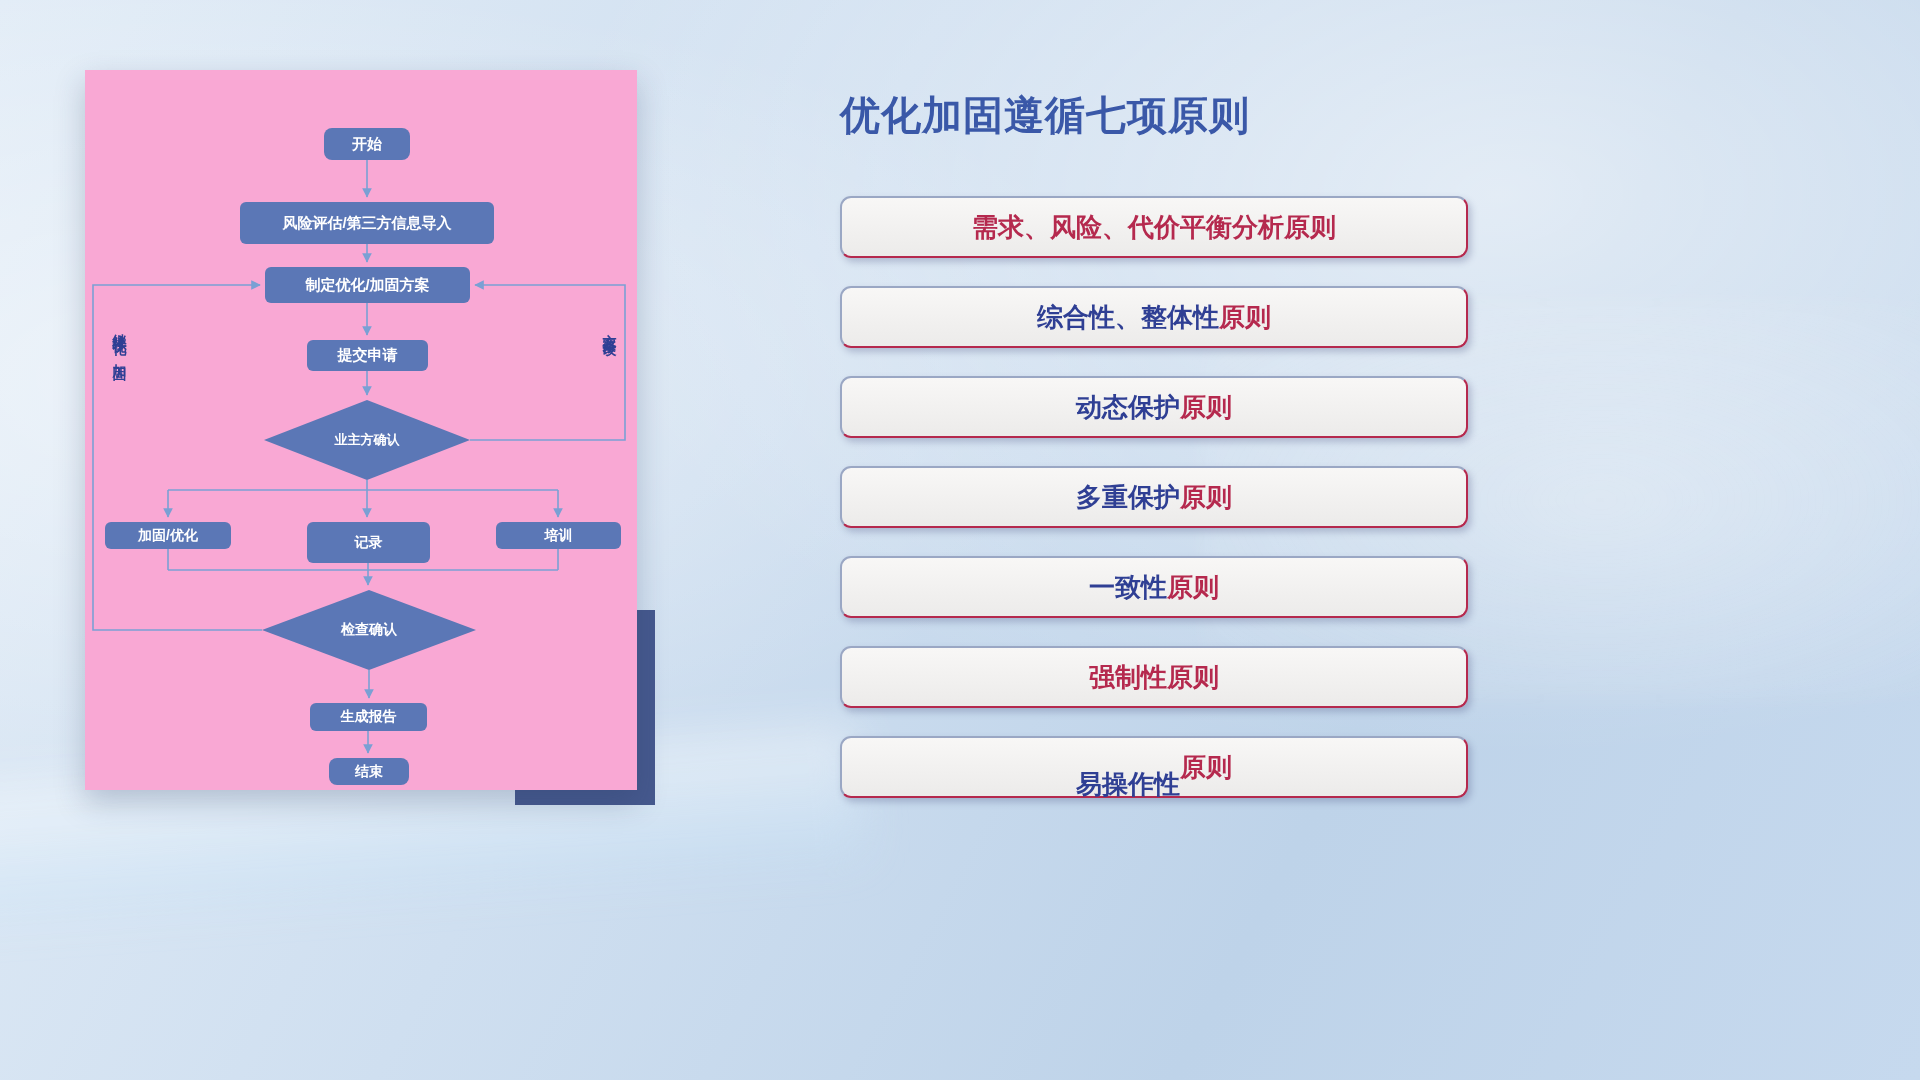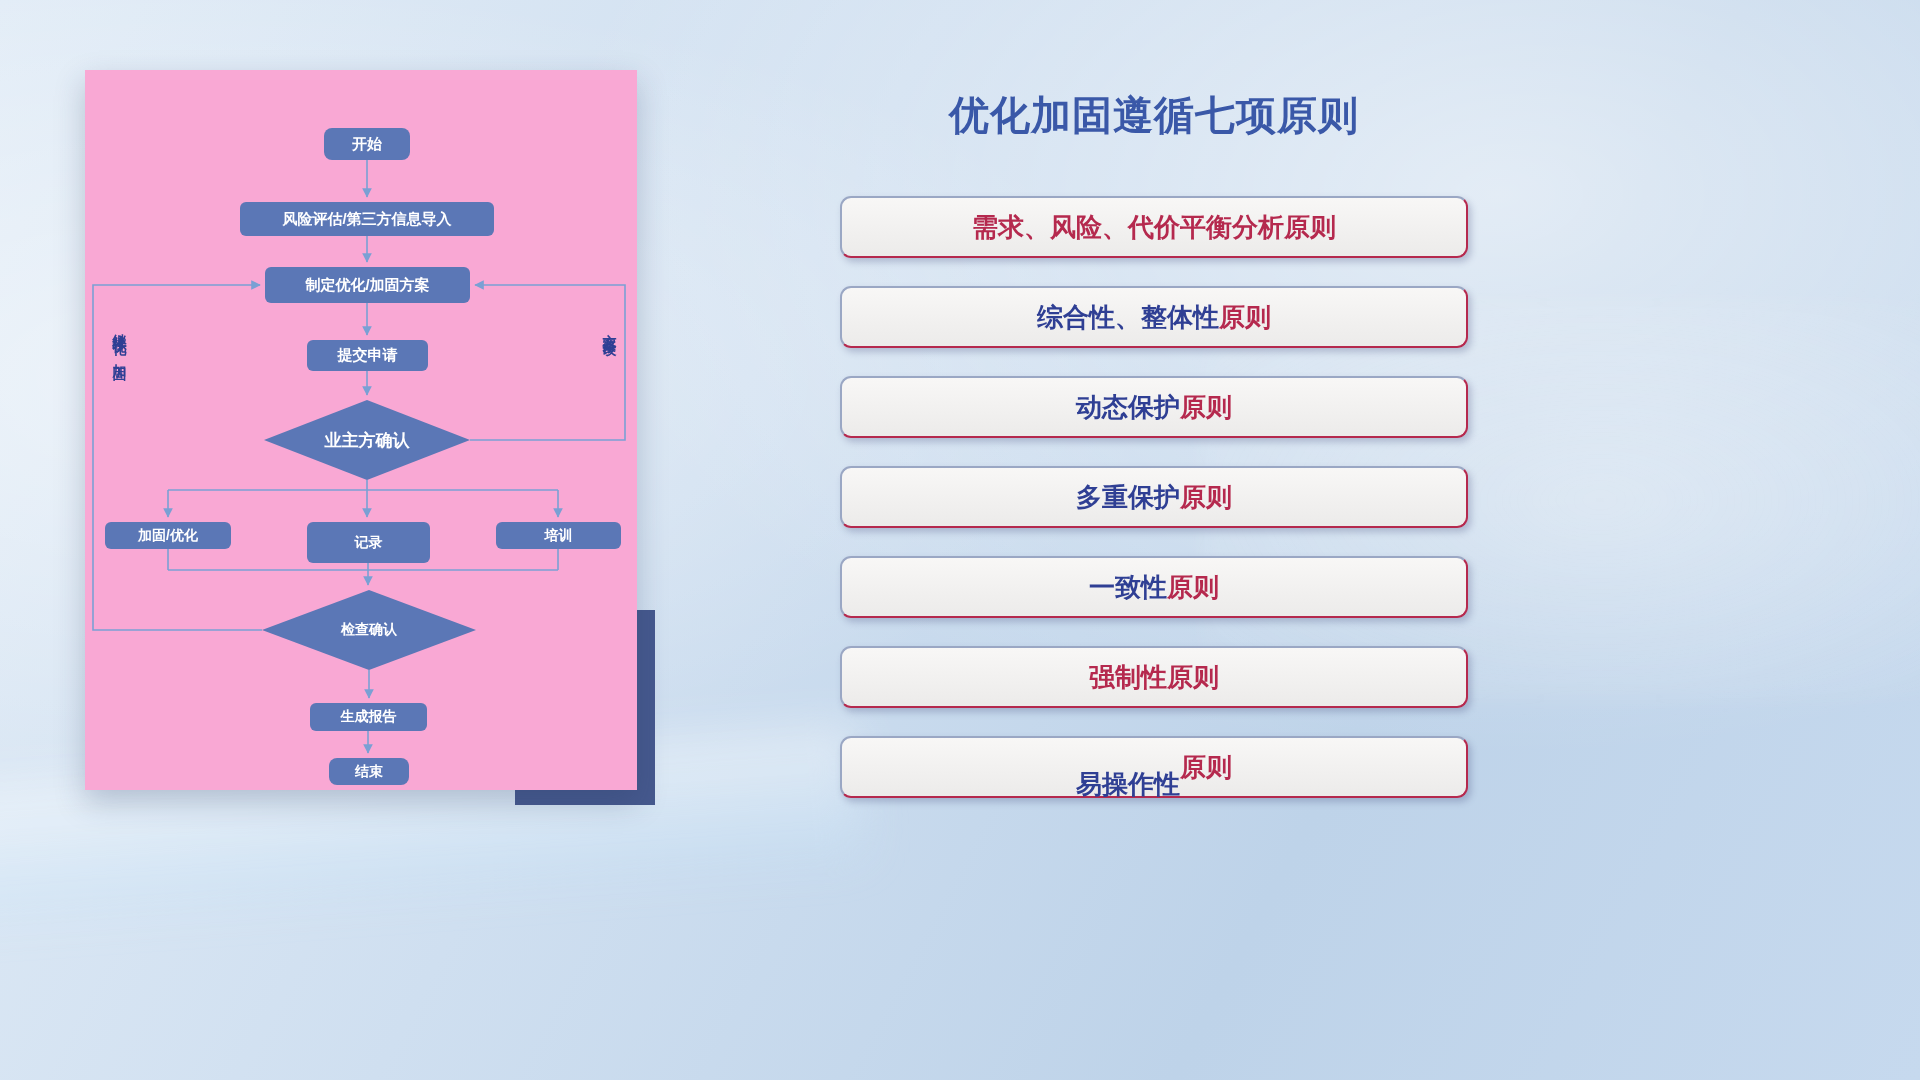"优化加固遵循七项原则" .title { text-align: center -> left }
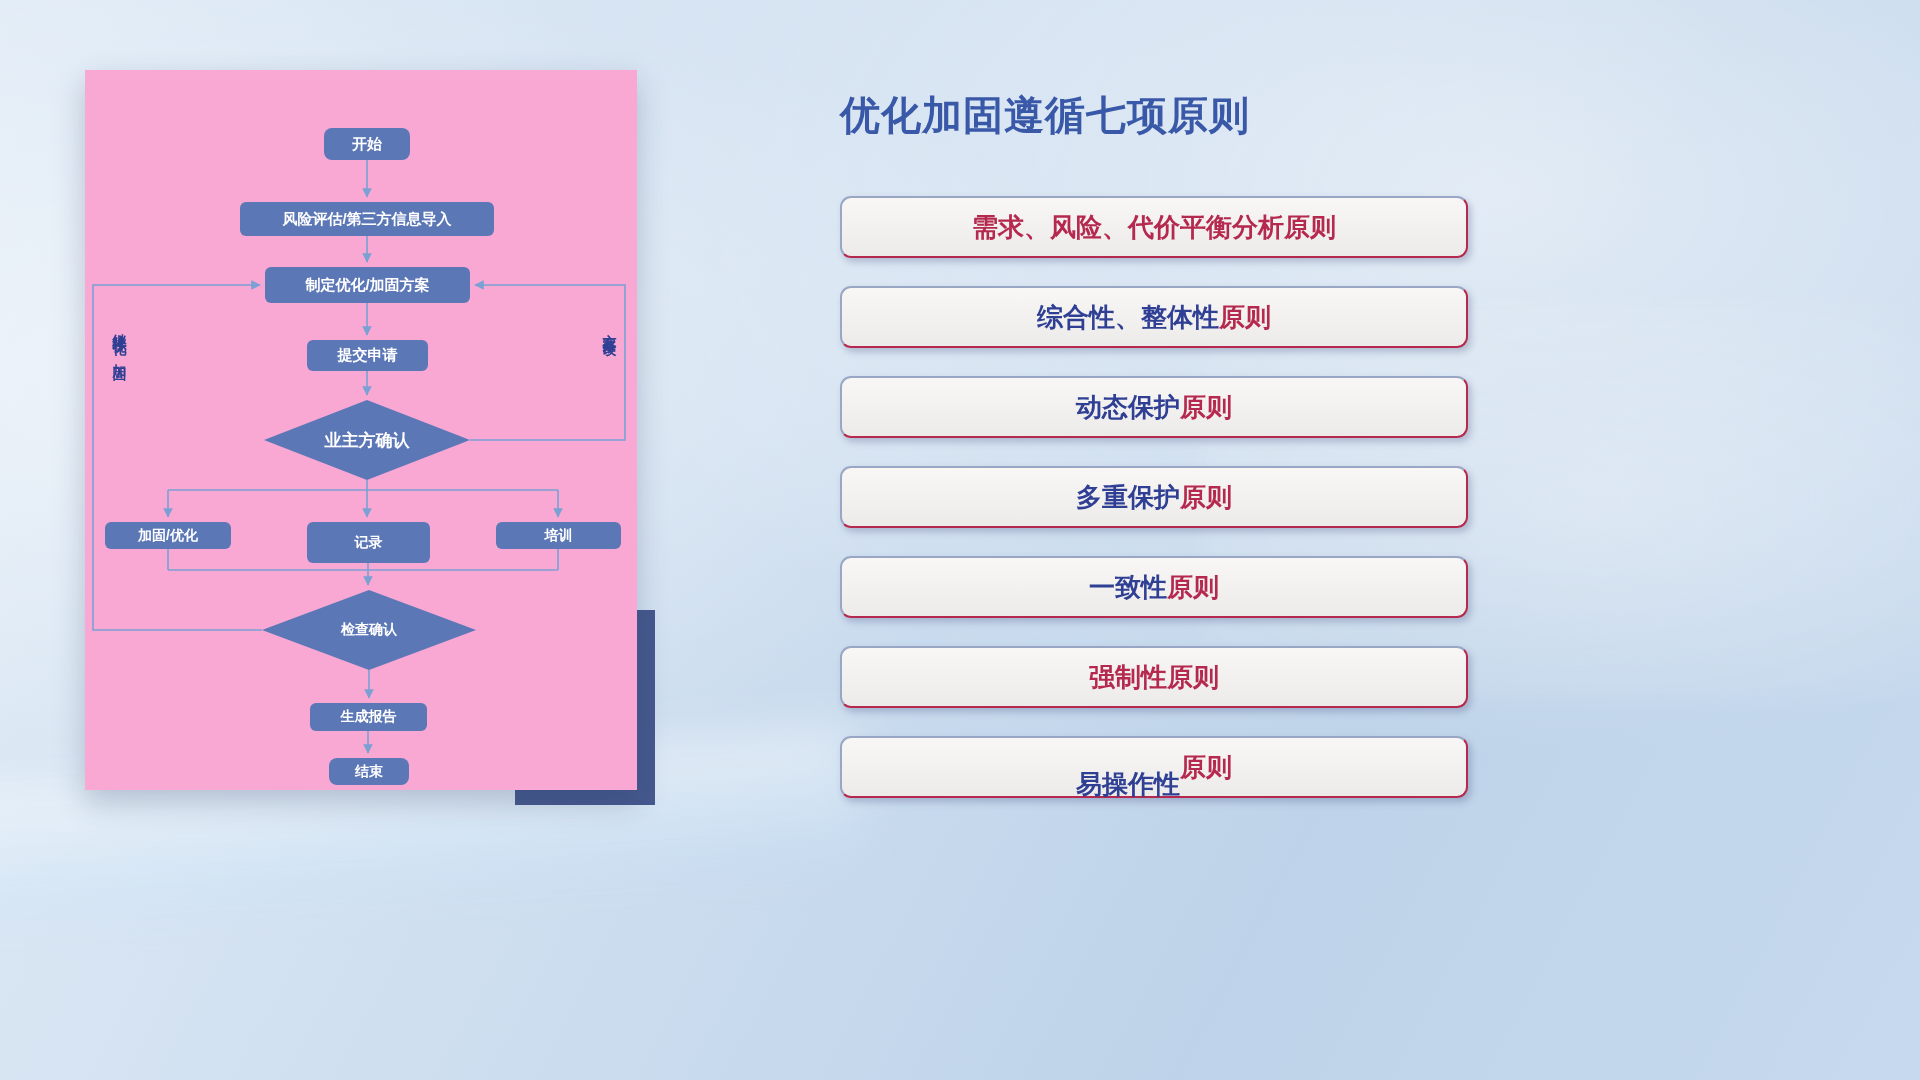"风险评估/第三方信息导入" .n-risk { height: 34px -> 42px }
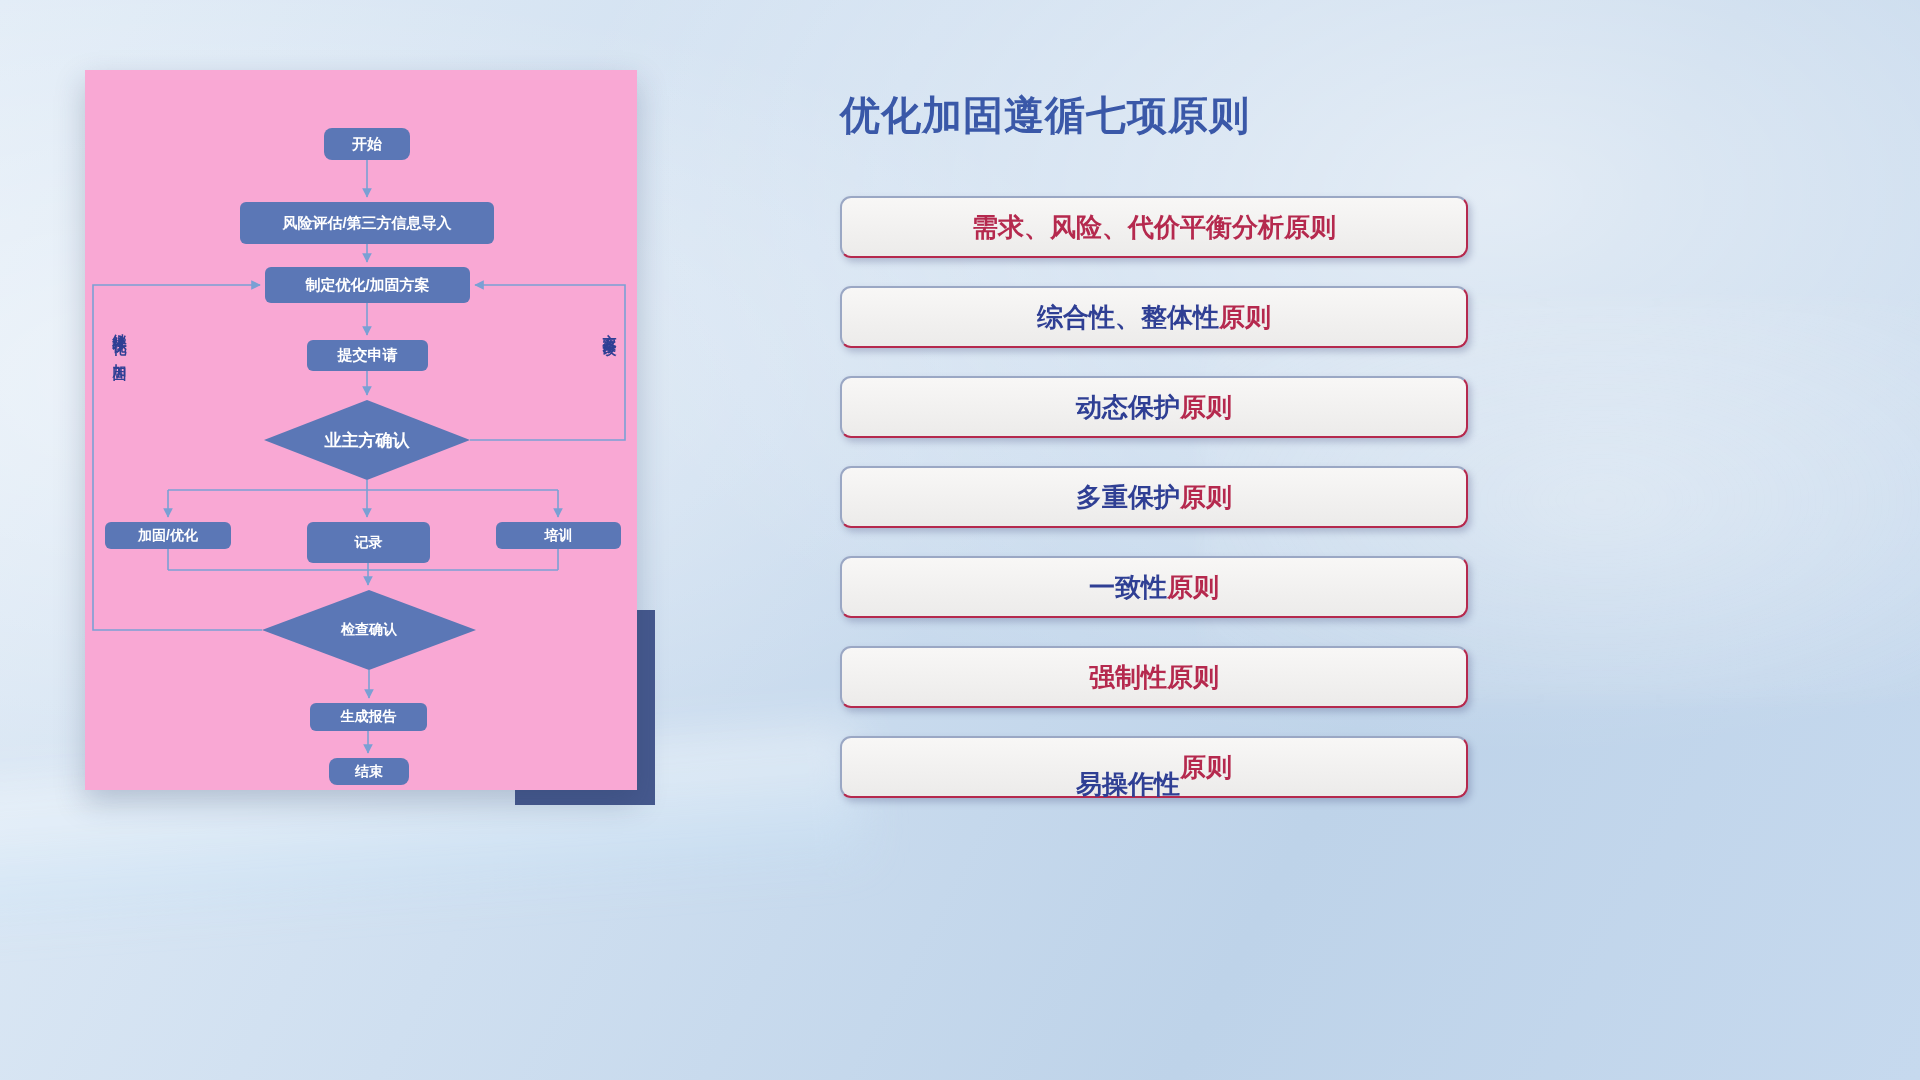"业主方确认" .diamond { font-size: 17px -> 13px }
